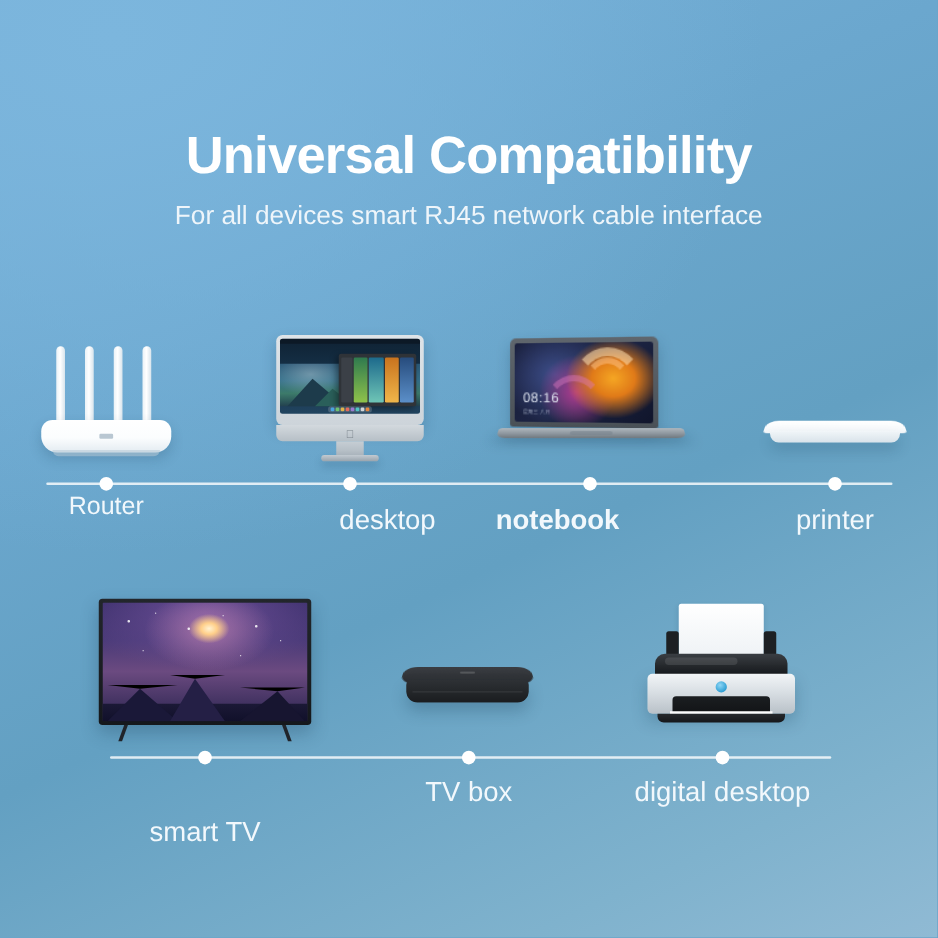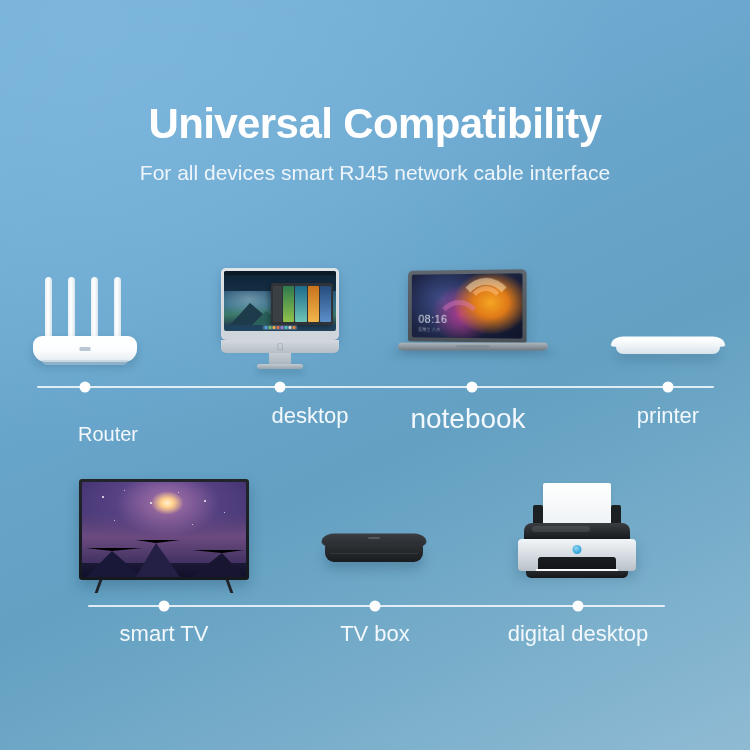"Router" div.caption { margin-left: 23px -> none; top: 423px -> 394px }
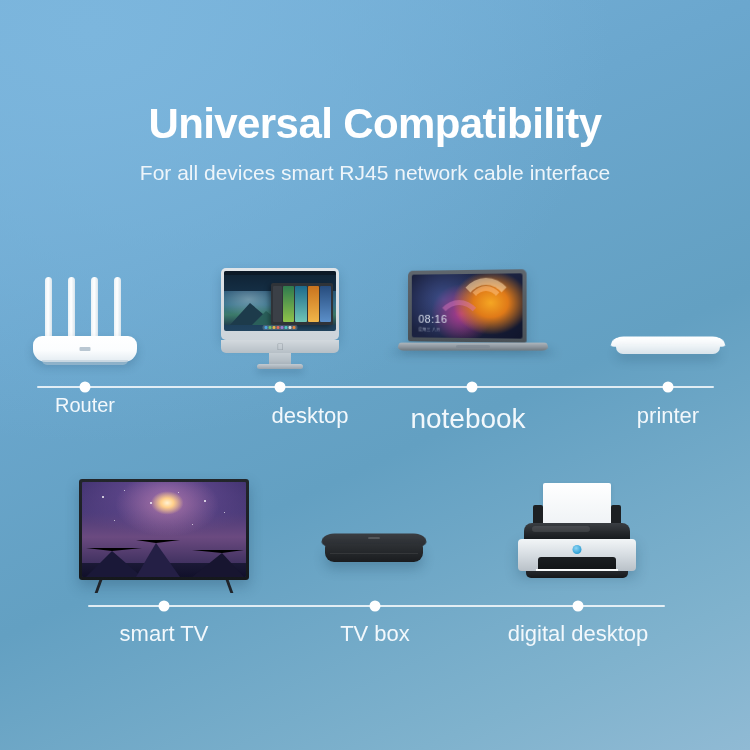"notebook" div.caption { font-size: 28px -> 22px; font-weight: none -> bold; left: 468px -> 446px }
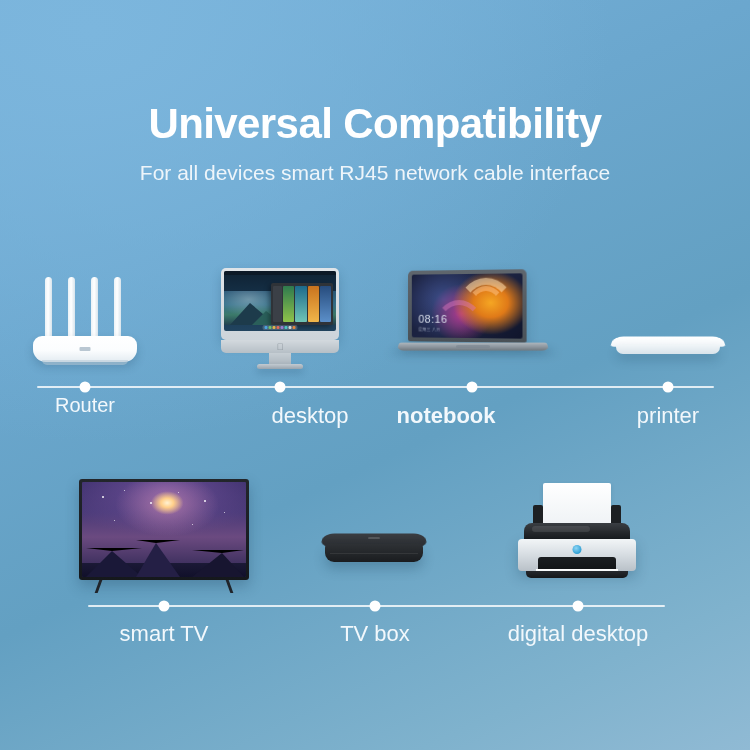"smart TV" div.caption { top: 621px -> 653px }
